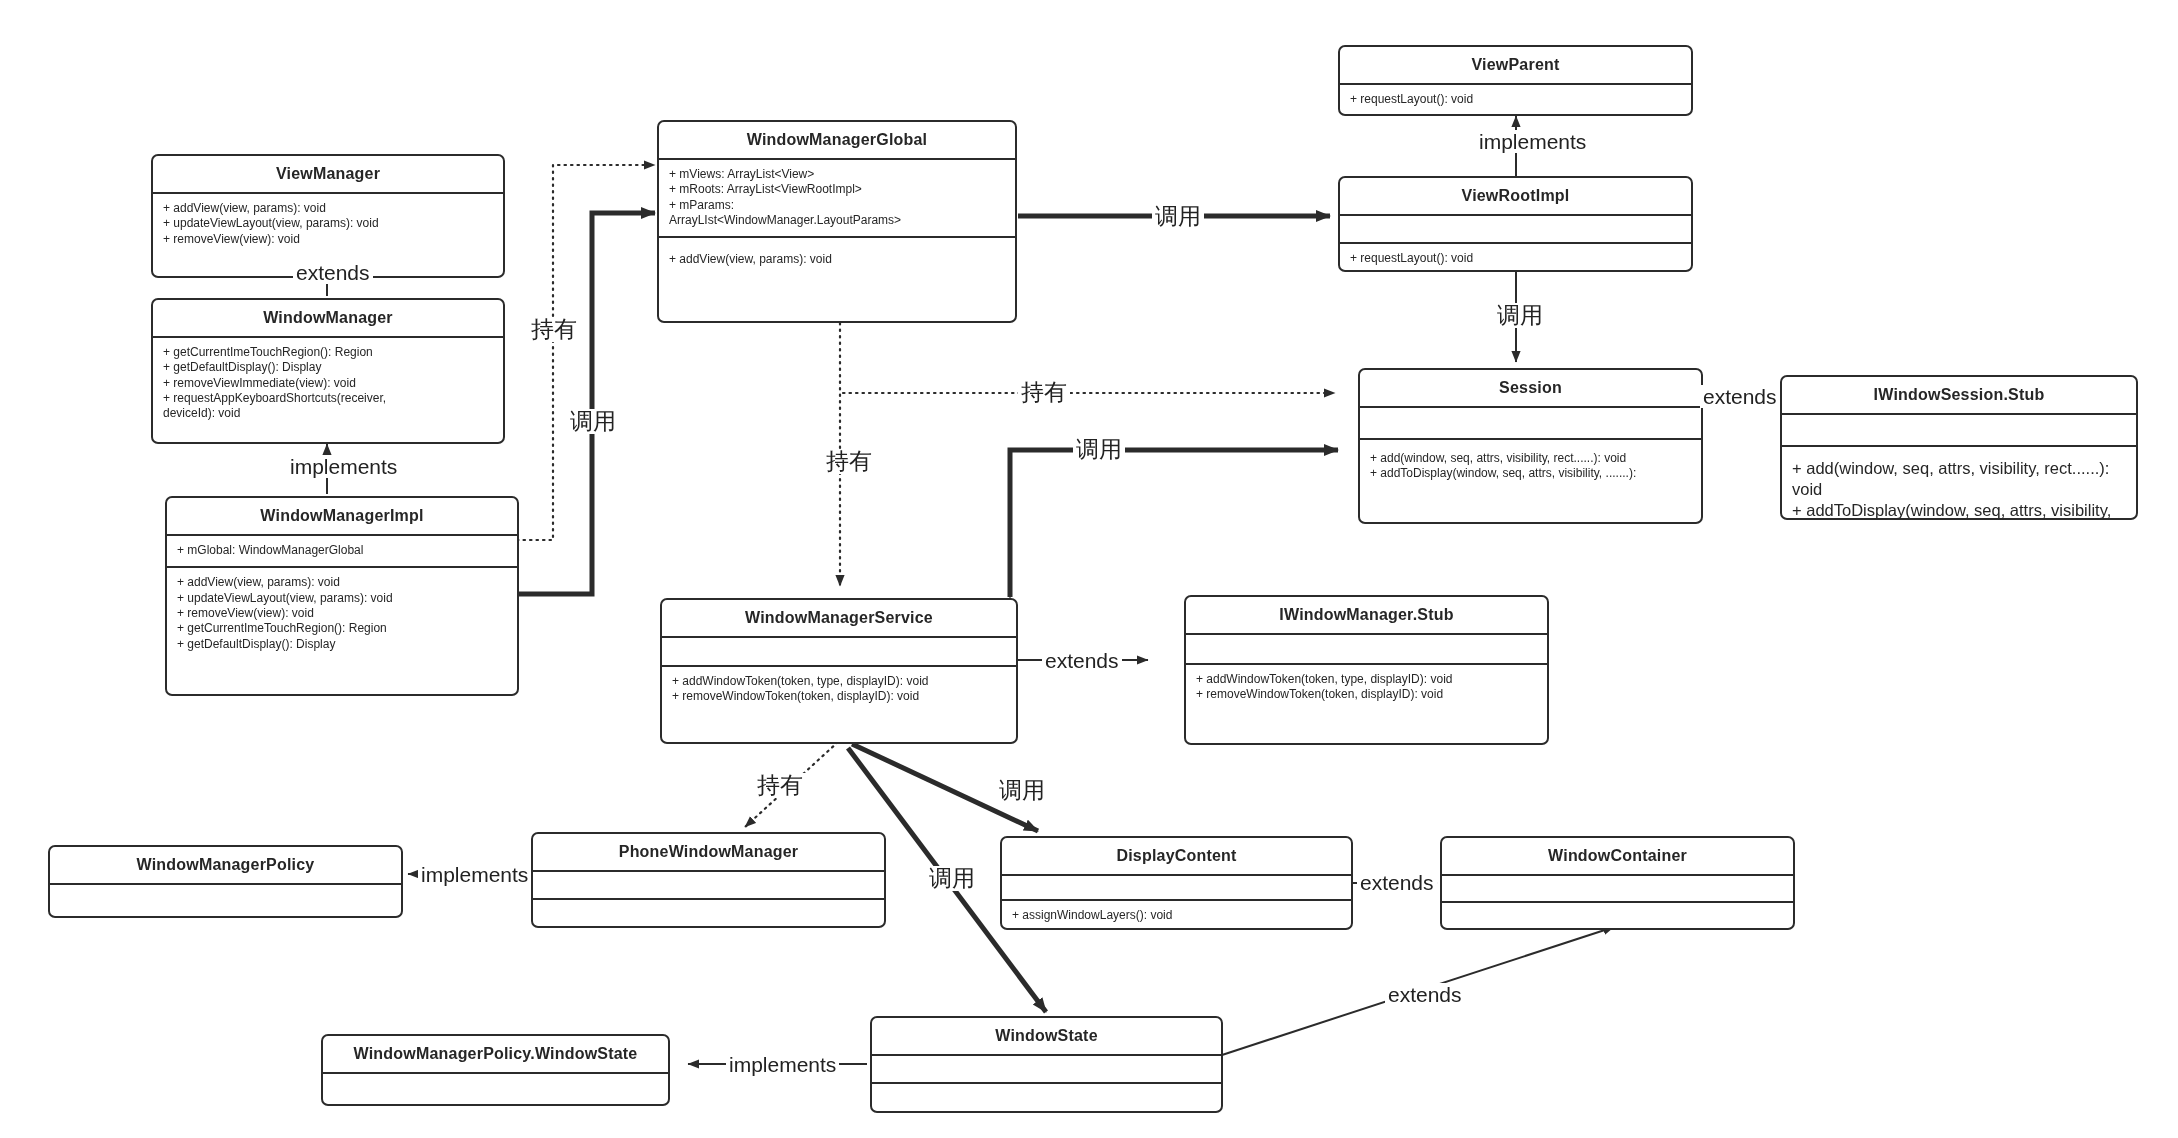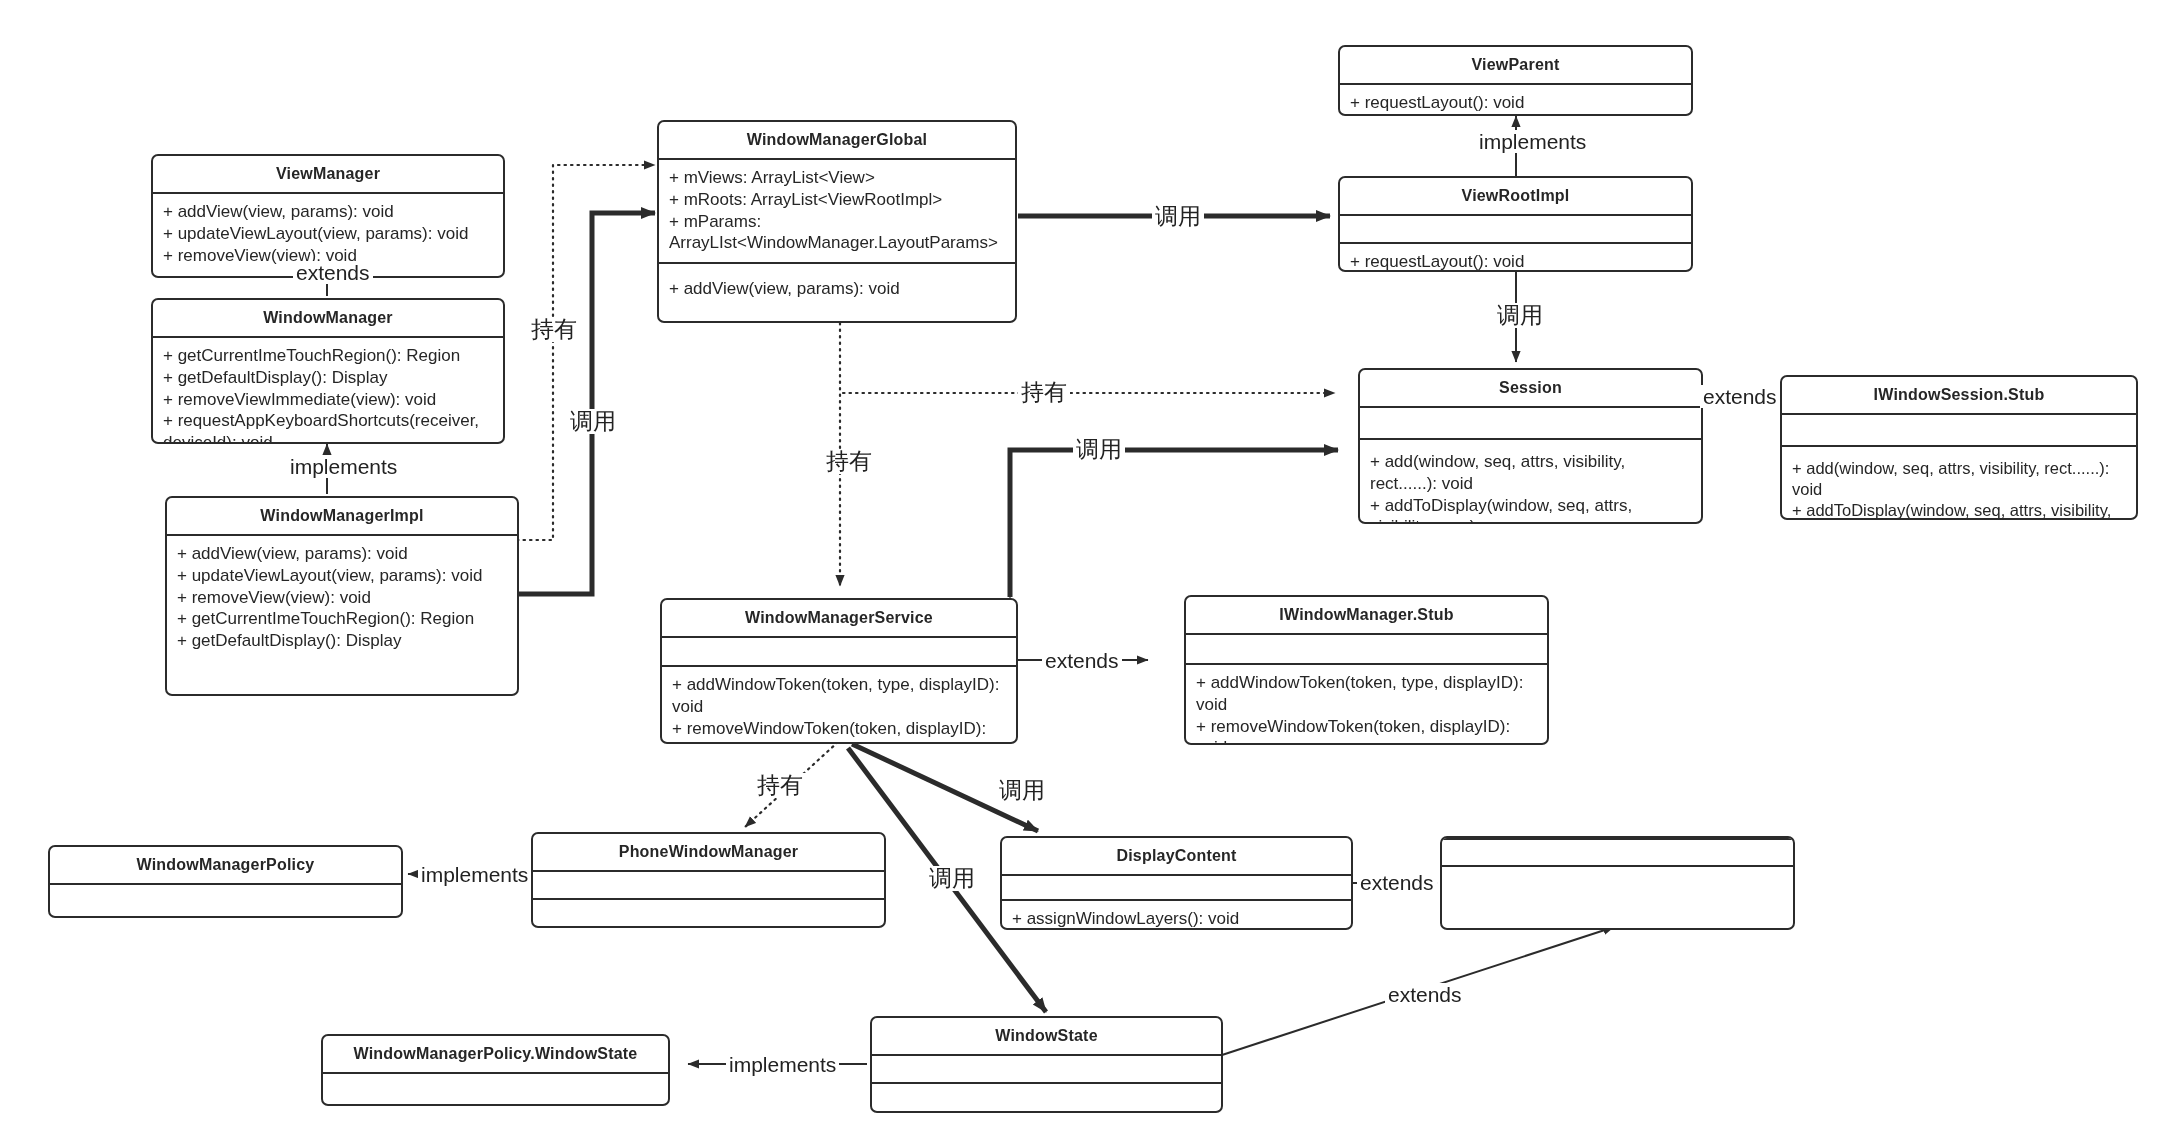"+ requestLayout(): void" .uml-compartment { font-size: 17px -> 12px }
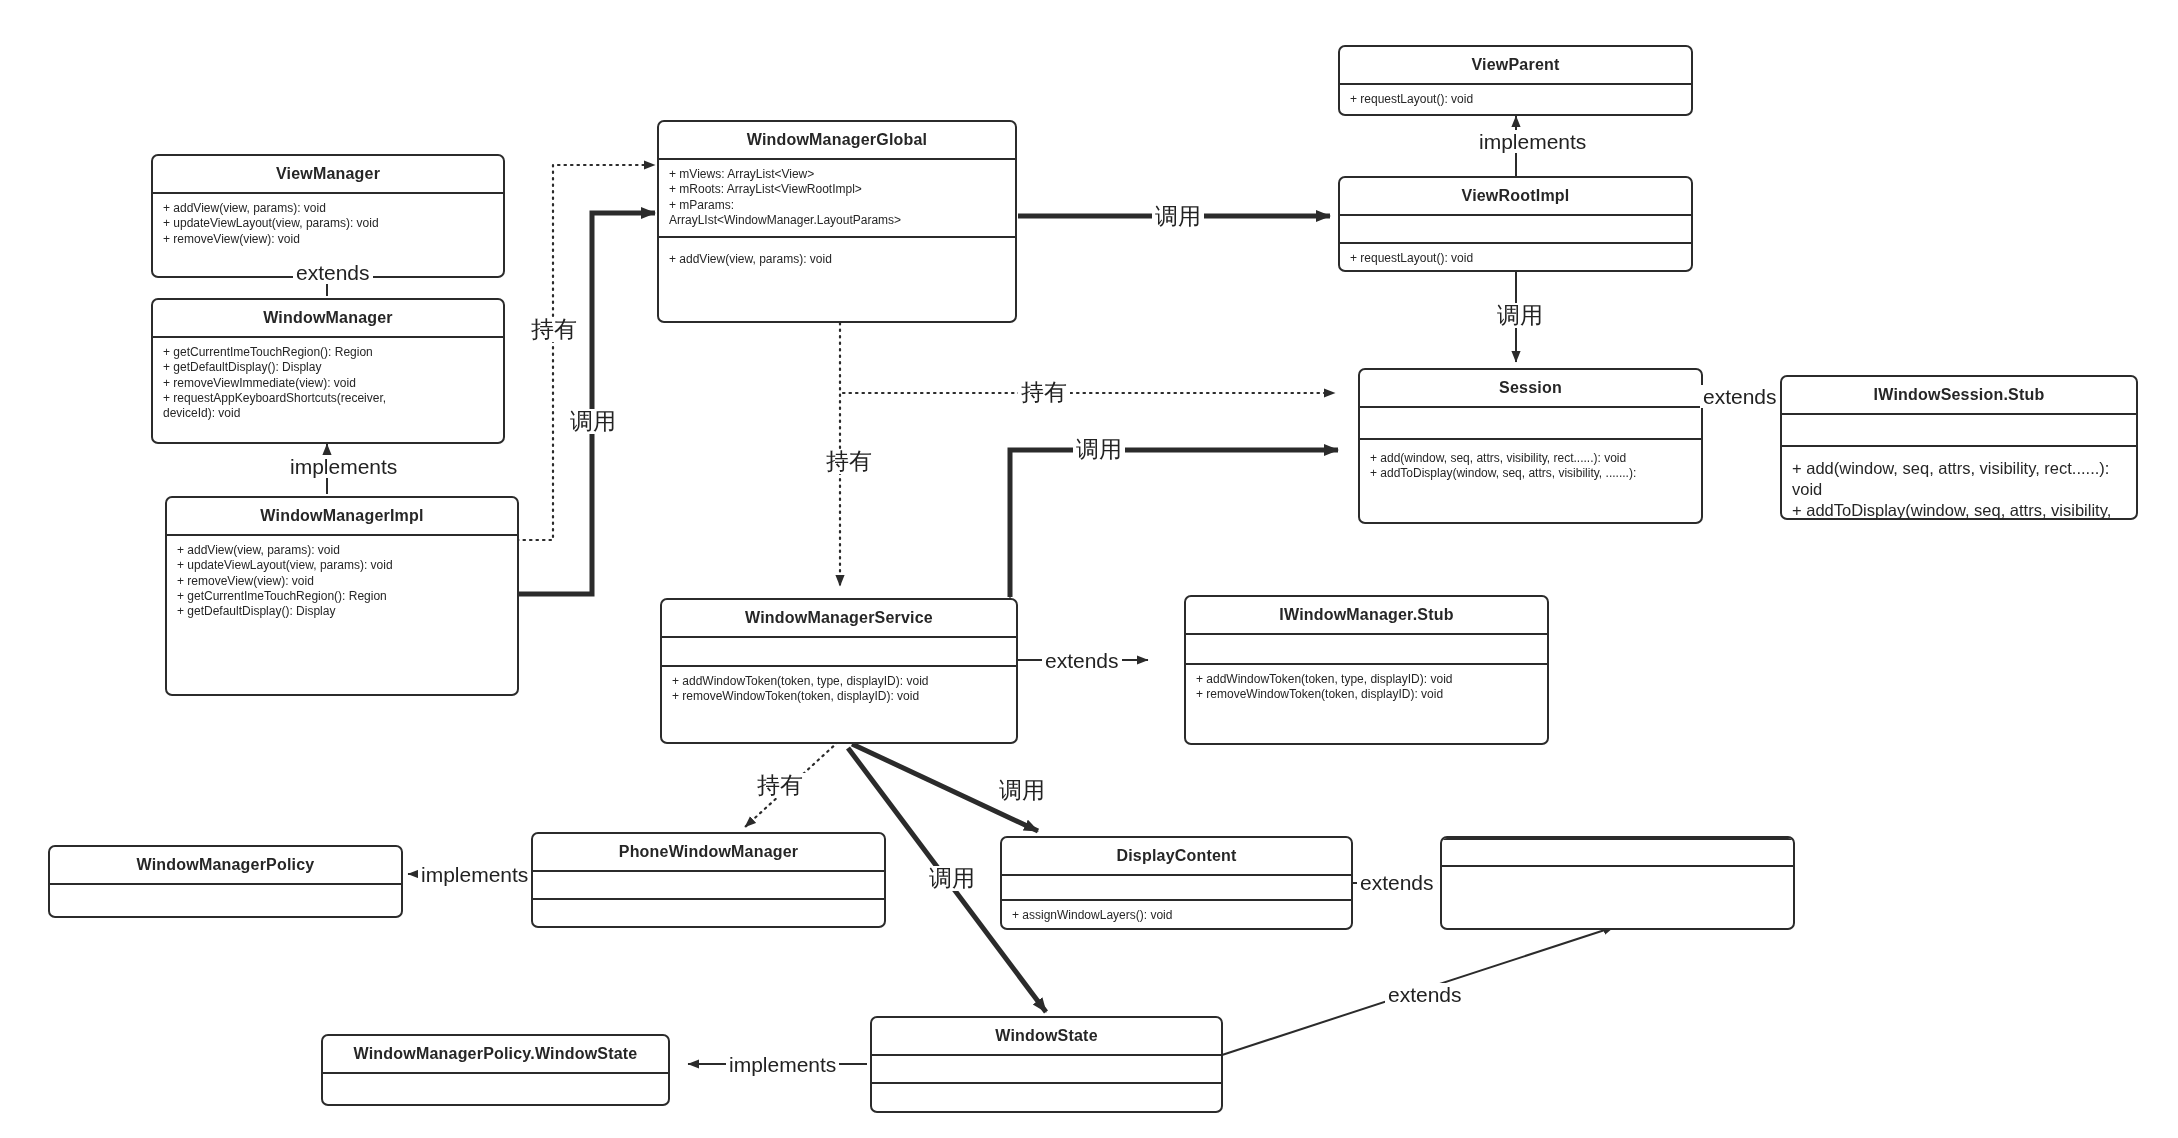"+ mGlobal: WindowManagerGlobal" div.uml-compartment { html: none -> <div> <div>+ mGlobal: WindowManagerGlobal</div> </div> }
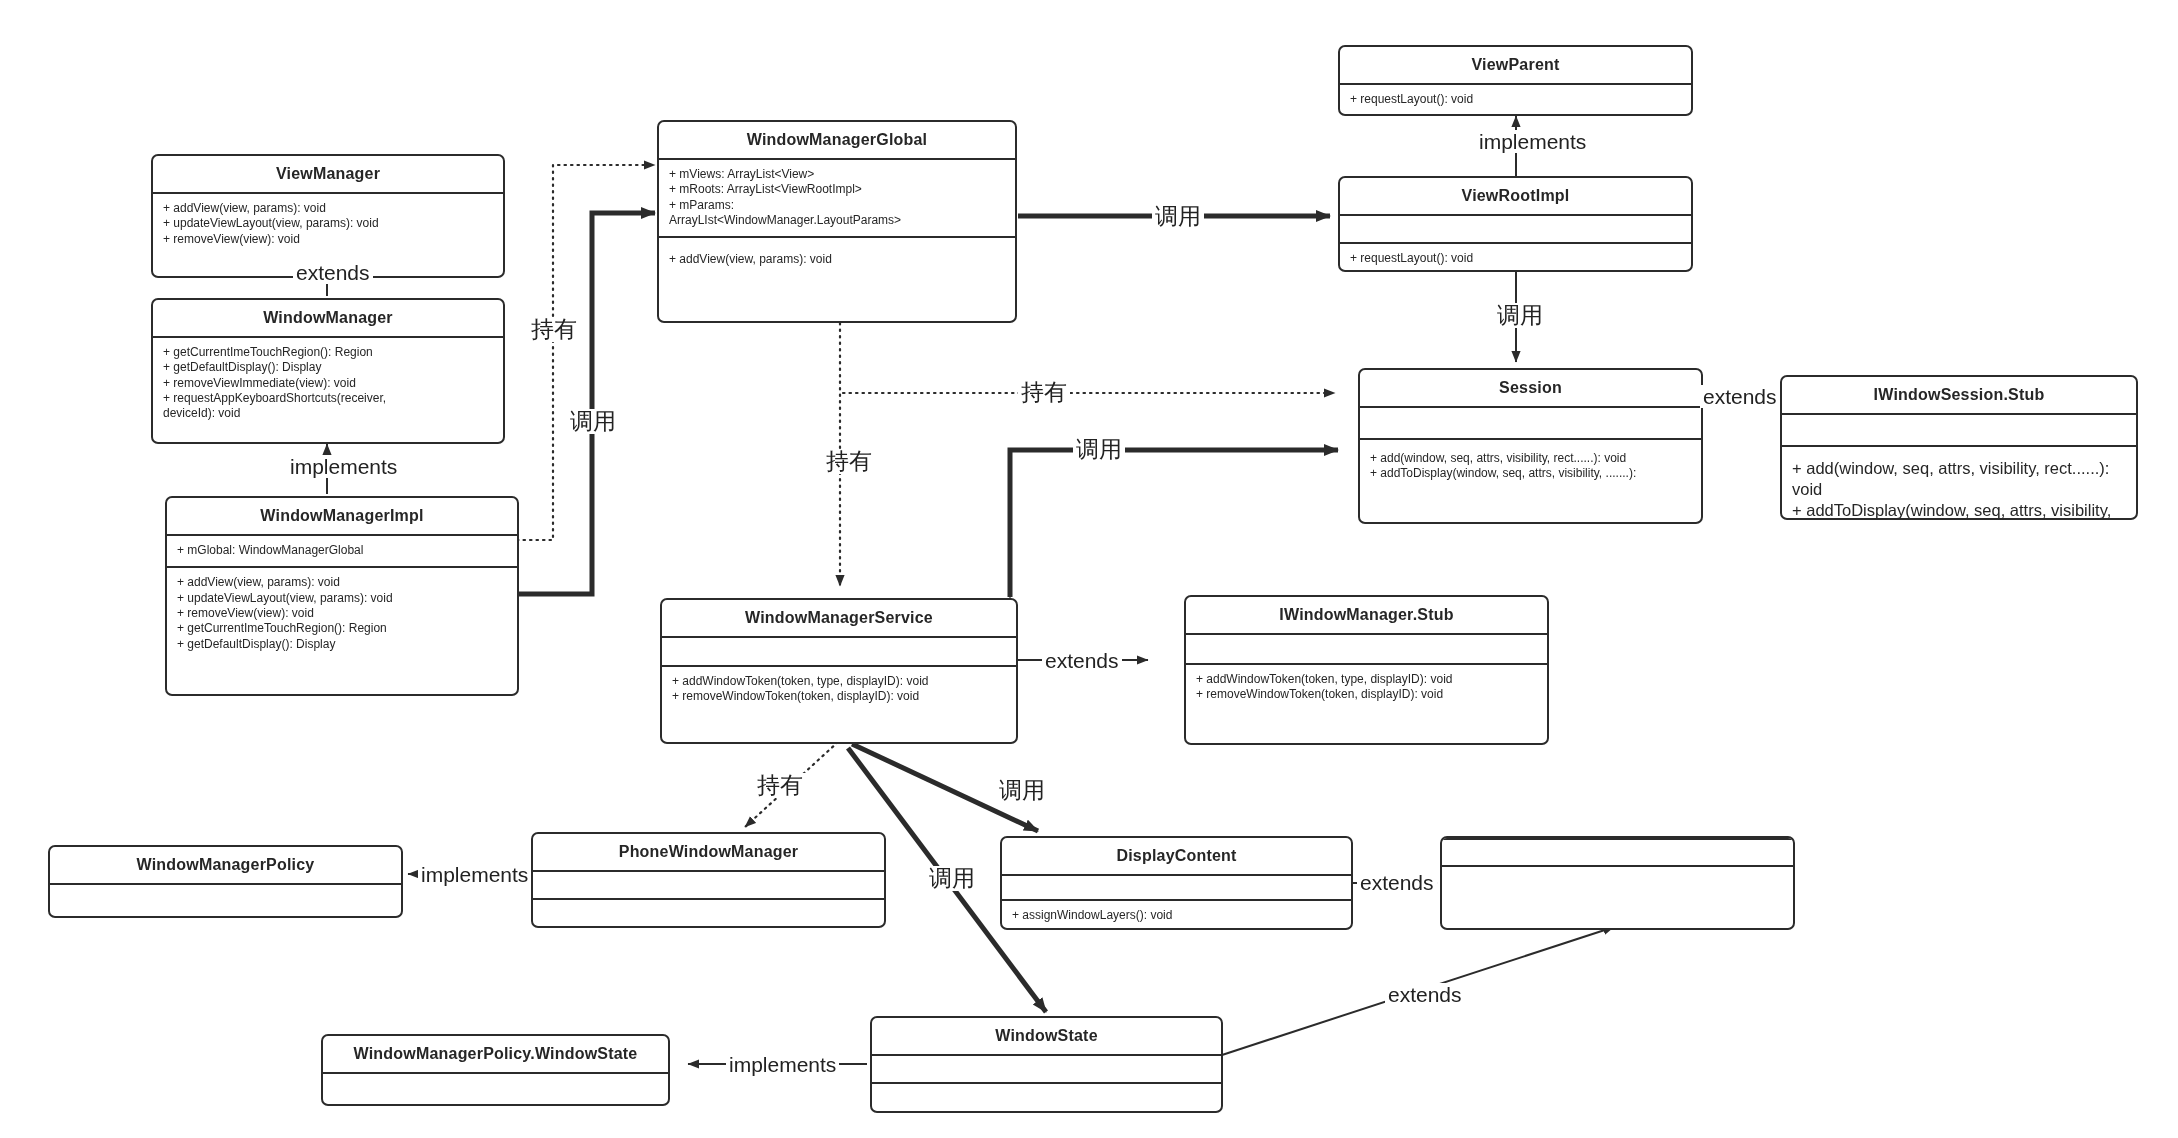"WindowContainer" div.uml-name { html: none -> <div>WindowContainer</div> }
